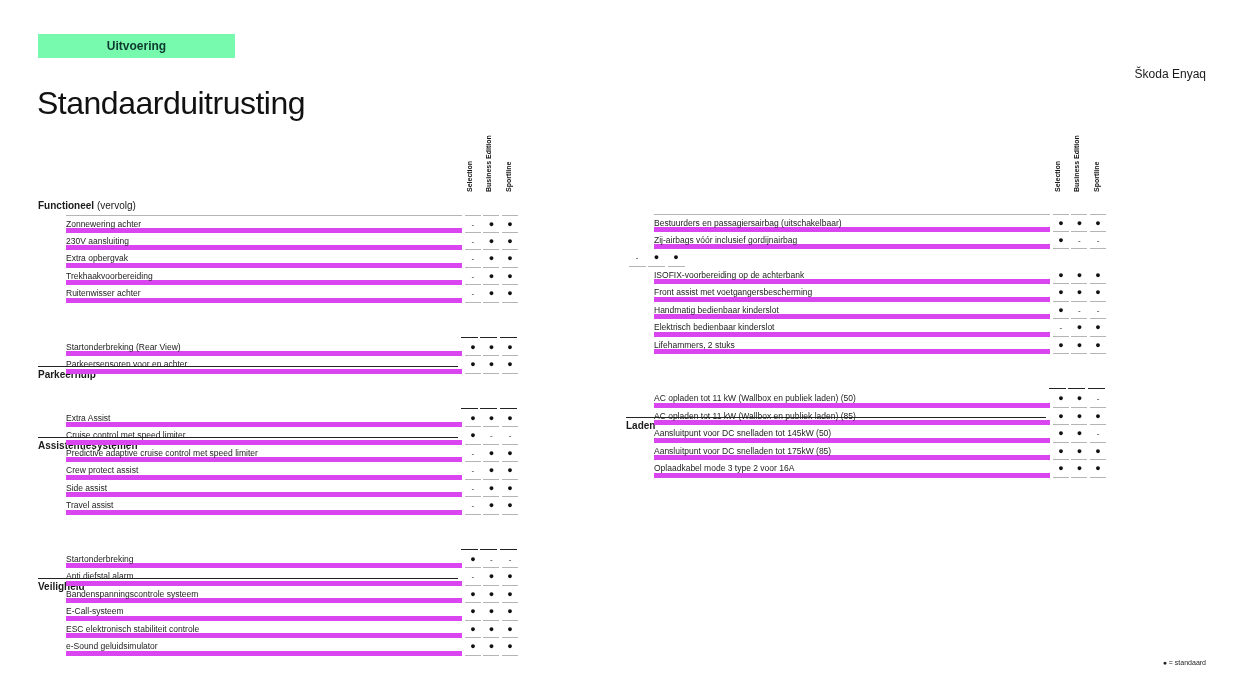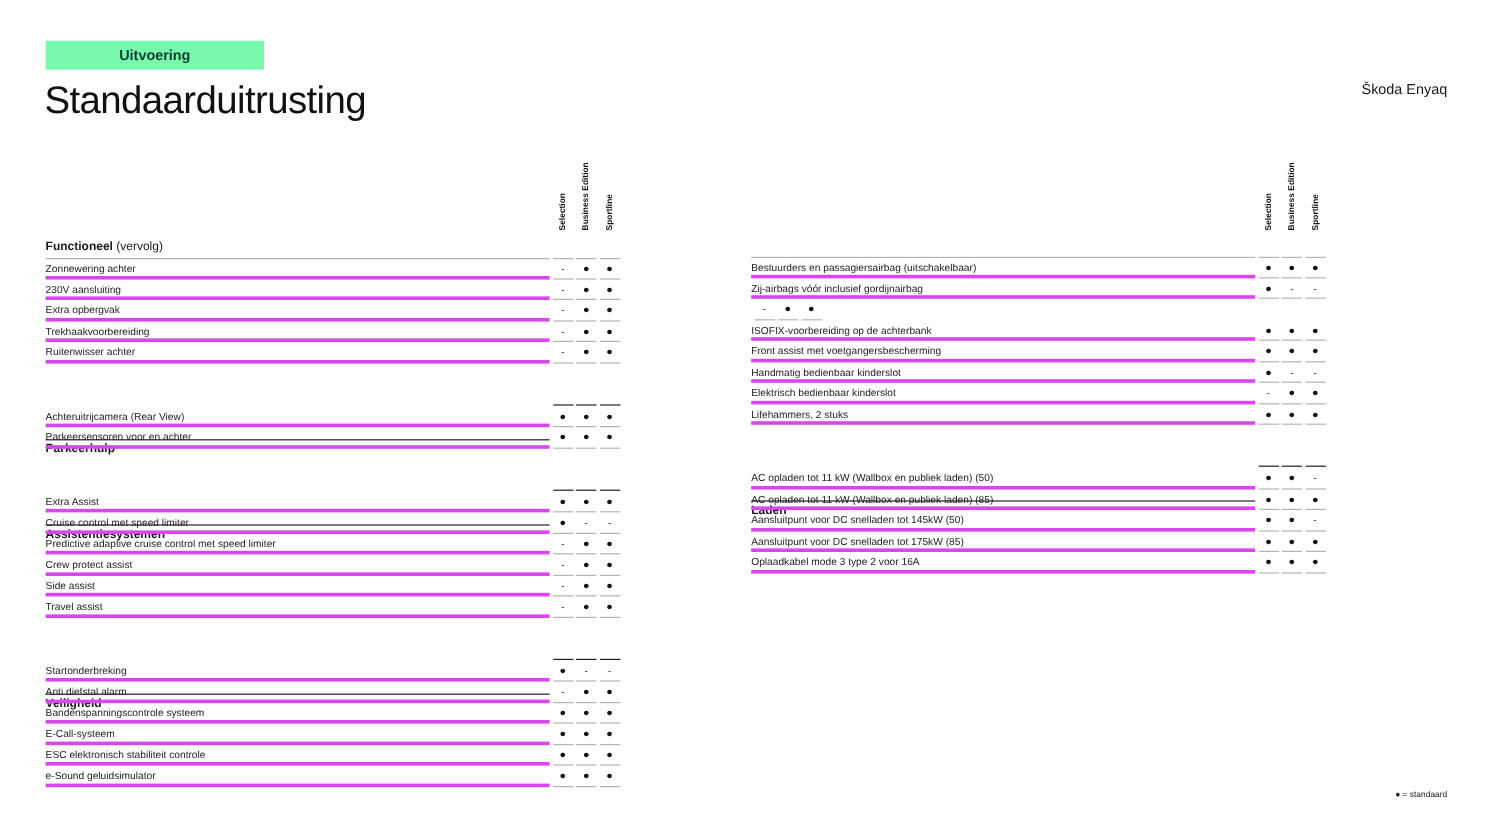"Uitvoering" .badge { width: 182px -> 197px }
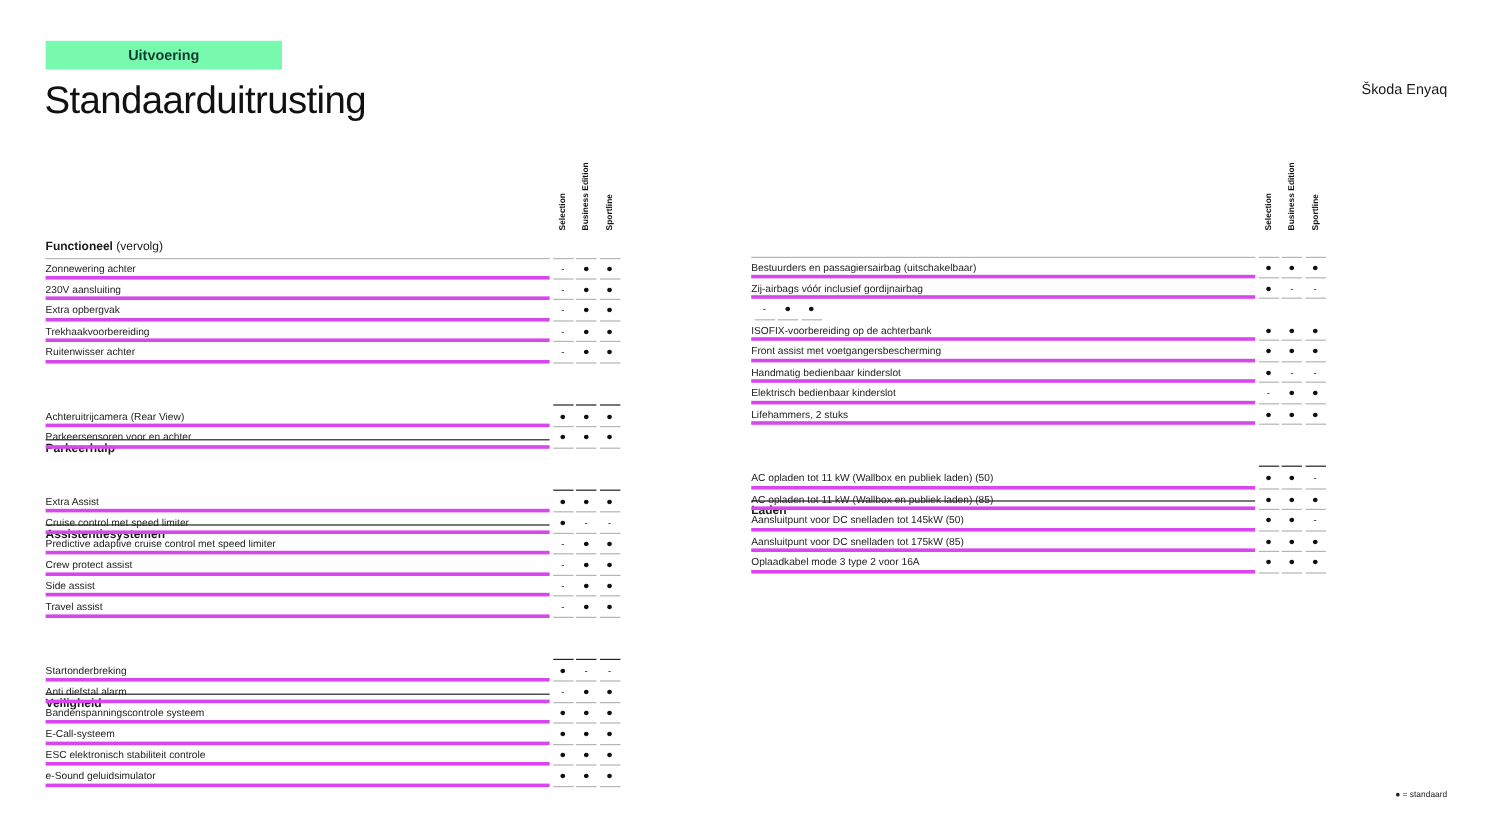"Standaarduitrusting" .title { top: 64px -> 84px }
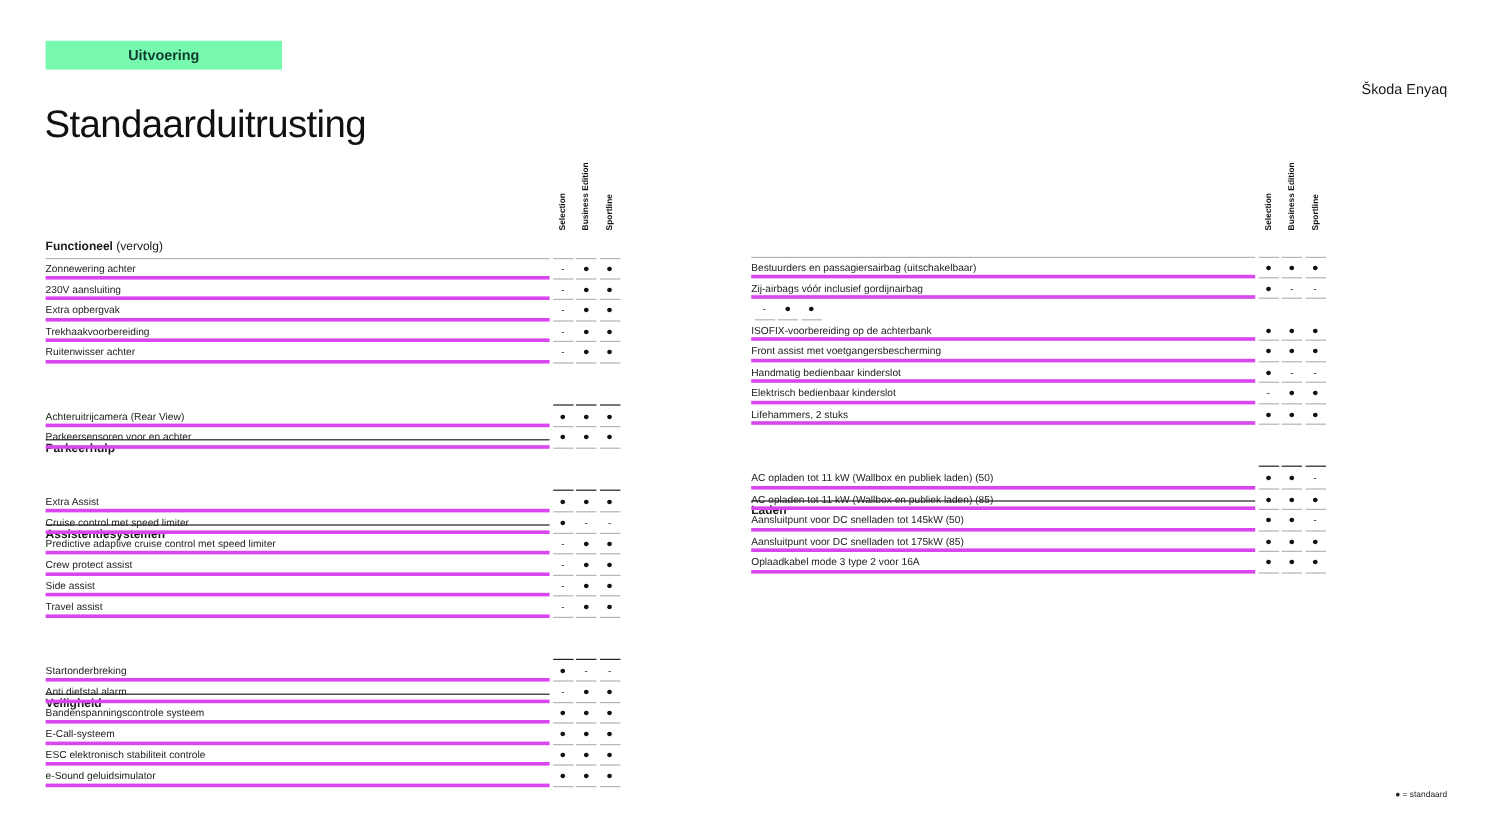"Zonnewering achter" .row .lbl { border-bottom: 3px solid #d946ef -> 5px solid #d946ef; margin-left: none -> 28px }
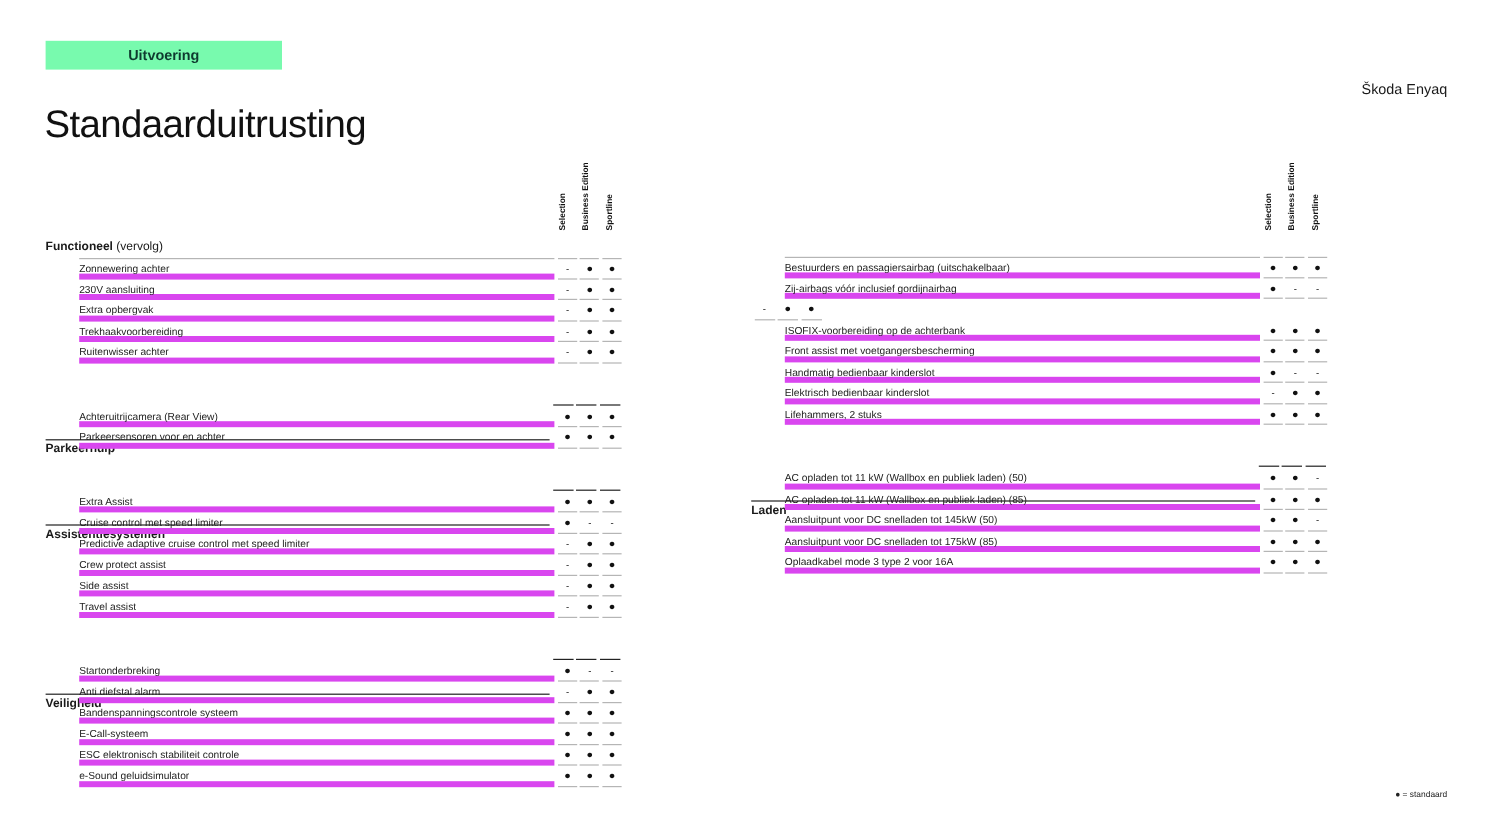"Achteruitrijcamera (Rear View)" div.lbl { text: Achteruitrijcamera -> Startonderbreking }
